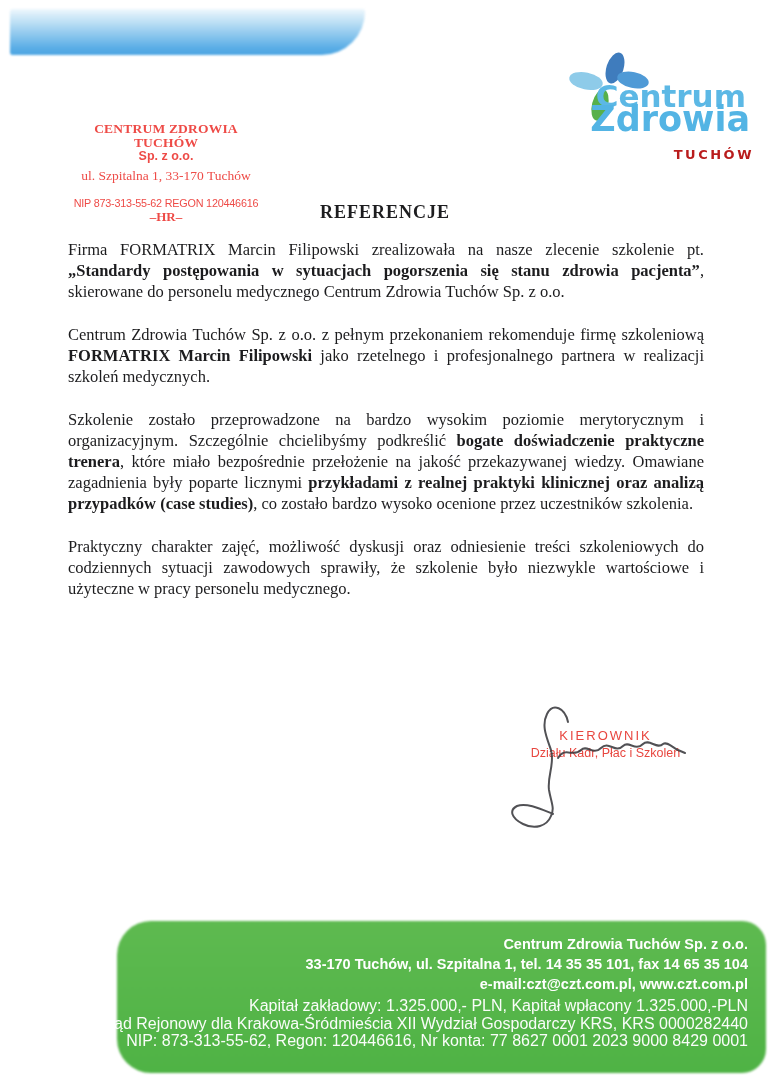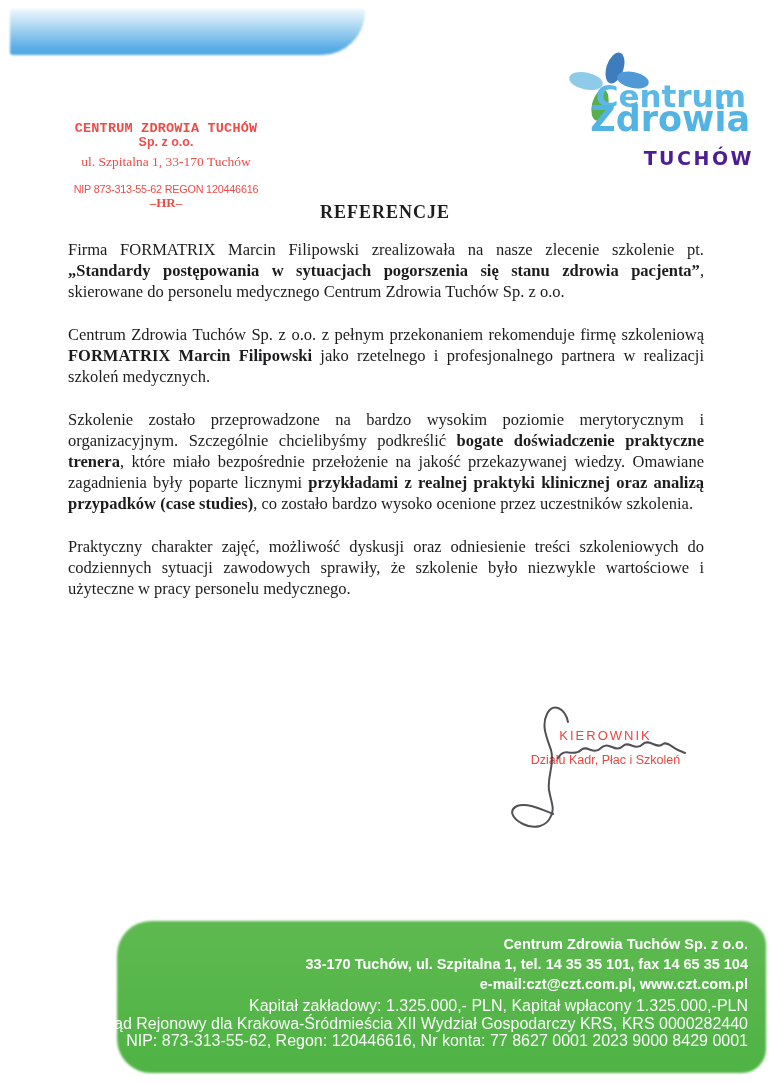"CENTRUM ZDROWIA TUCHÓW" .stamp-l1 { font-family: Liberation Mono, monospace -> Liberation Serif, serif }
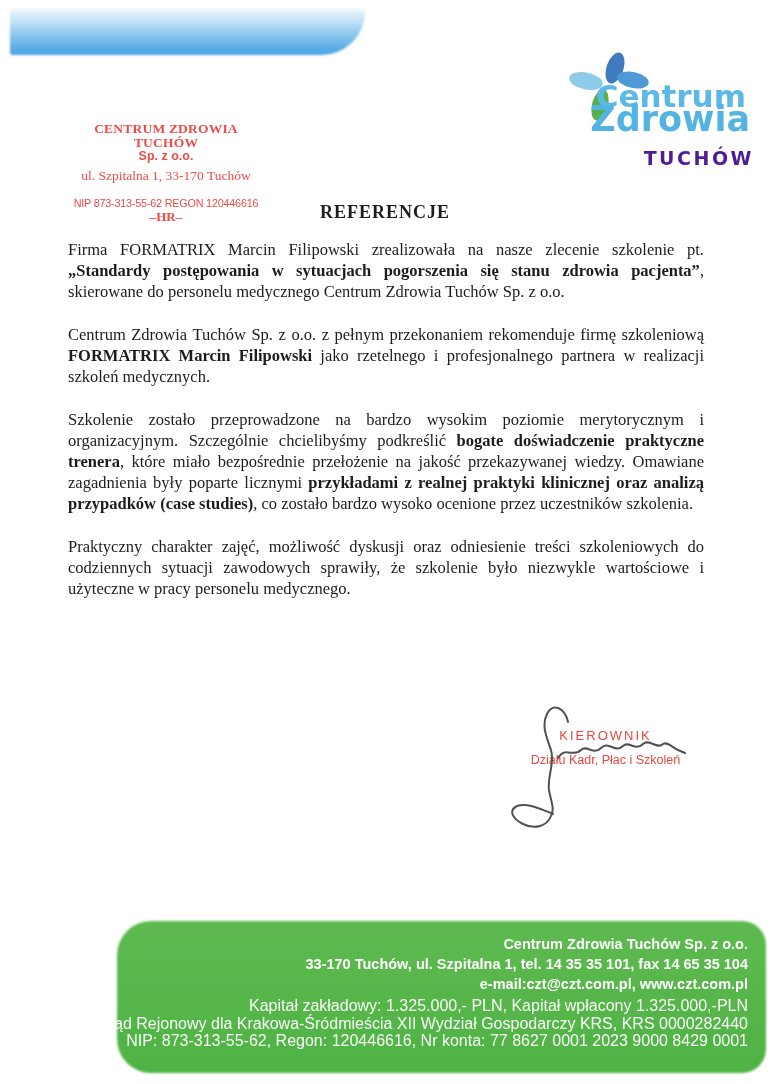"TUCHÓW" .logo-tuchow { color: #4c1d95 -> #b91c1c; font-size: 19px -> 13px }
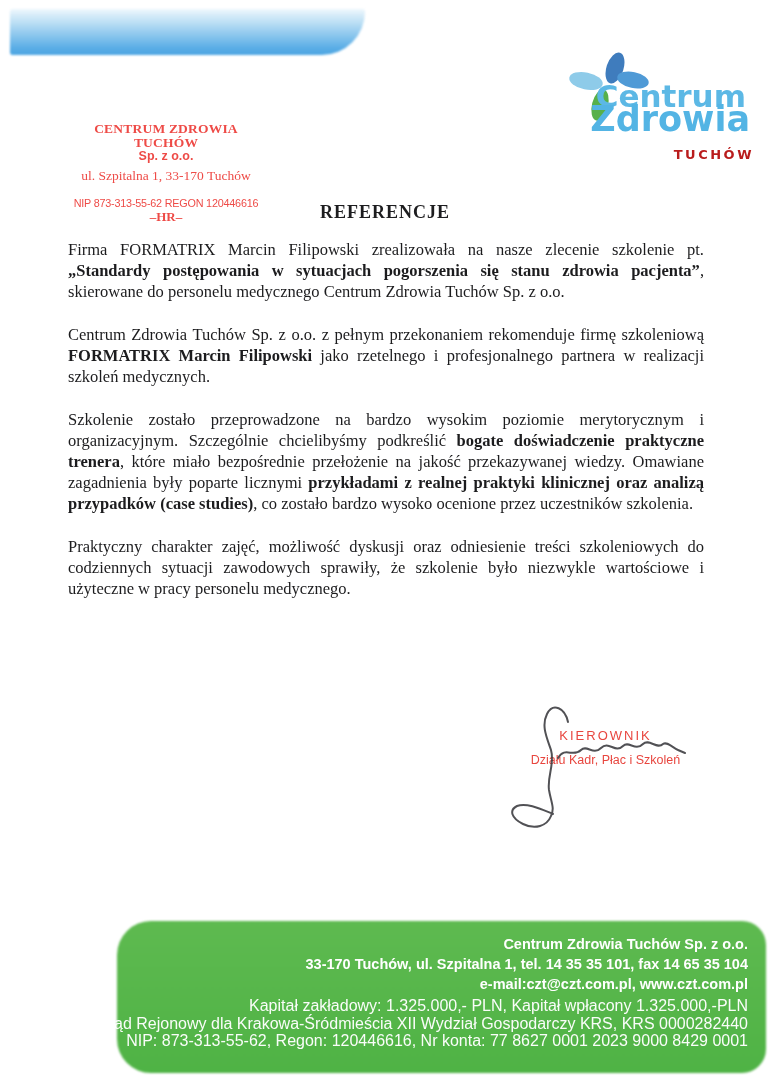"Działu Kadr, Płac i Szkoleń" .sig-l2 { margin-top: 11px -> 4px }
